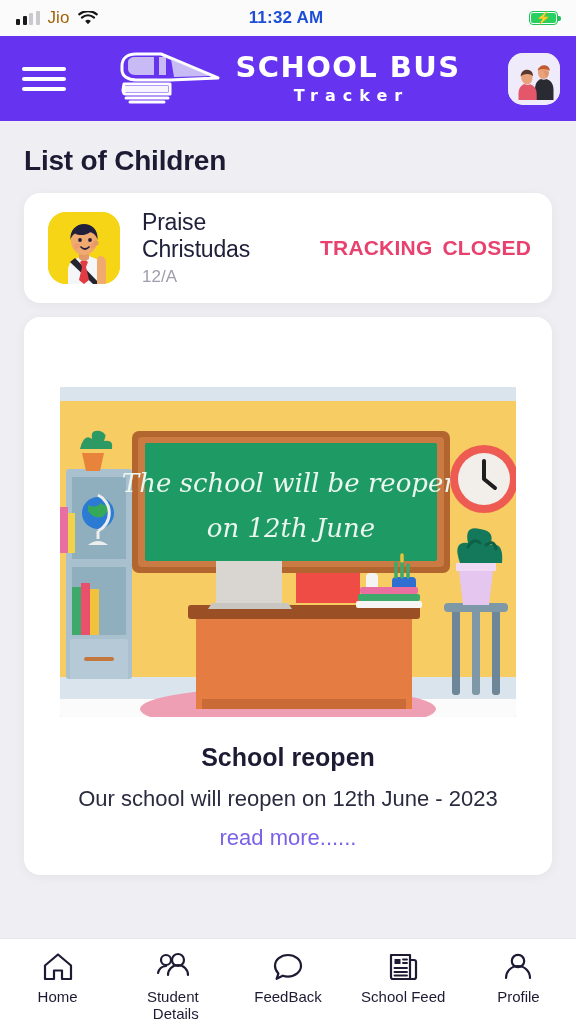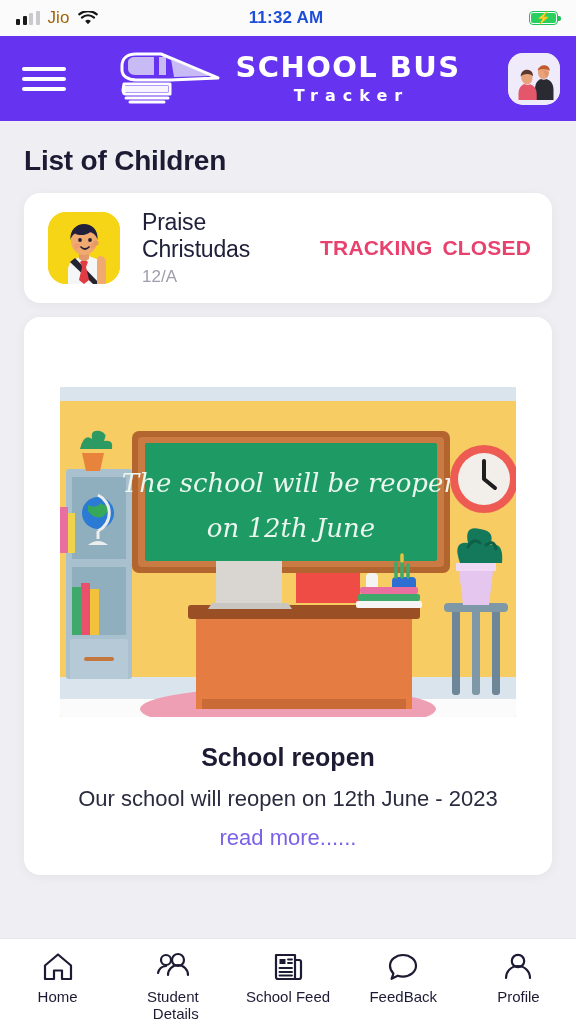"School Feed" div.tab { order: before "FeedBack" -> after "FeedBack" }
